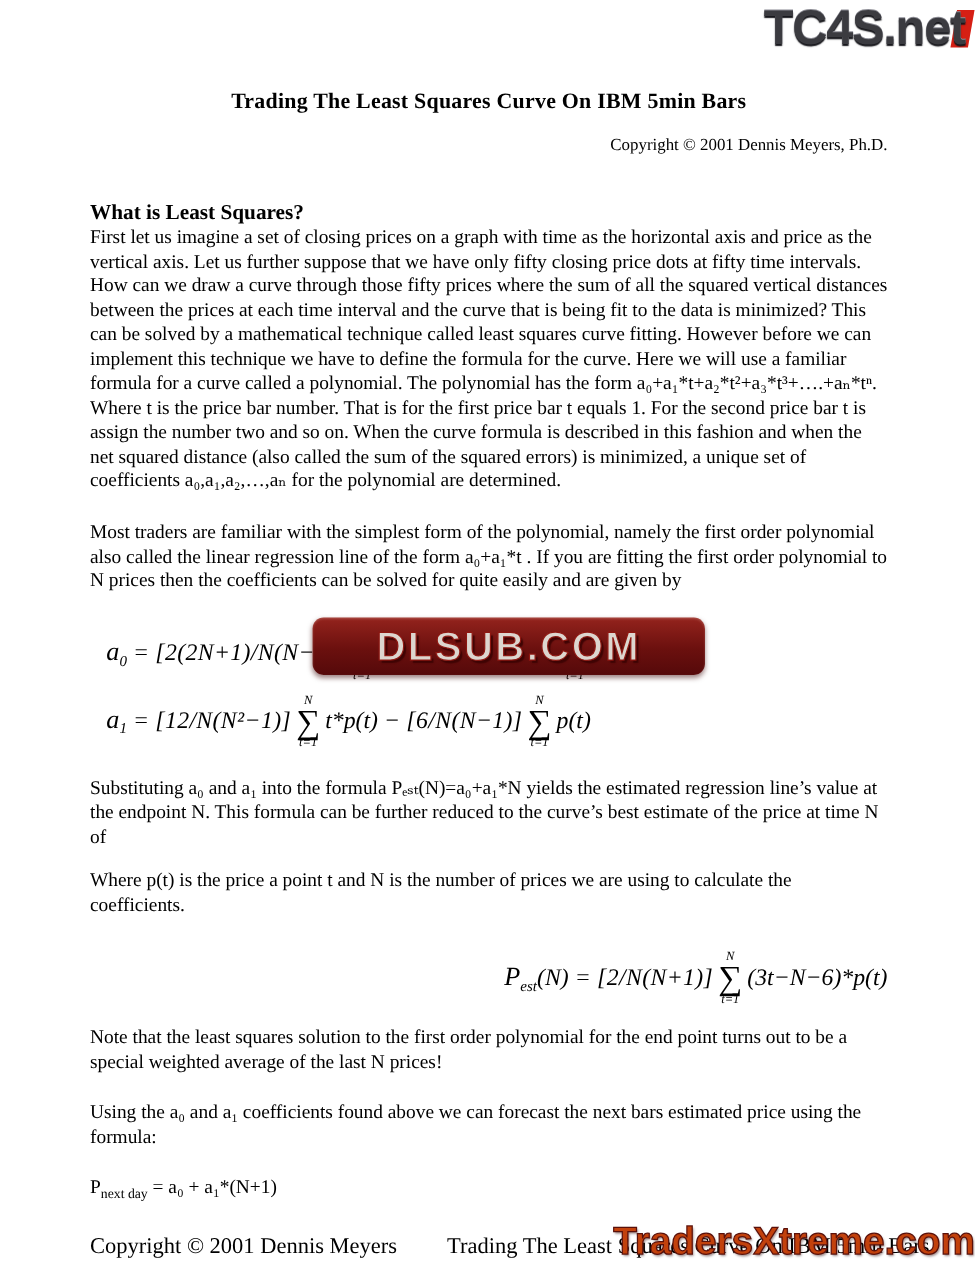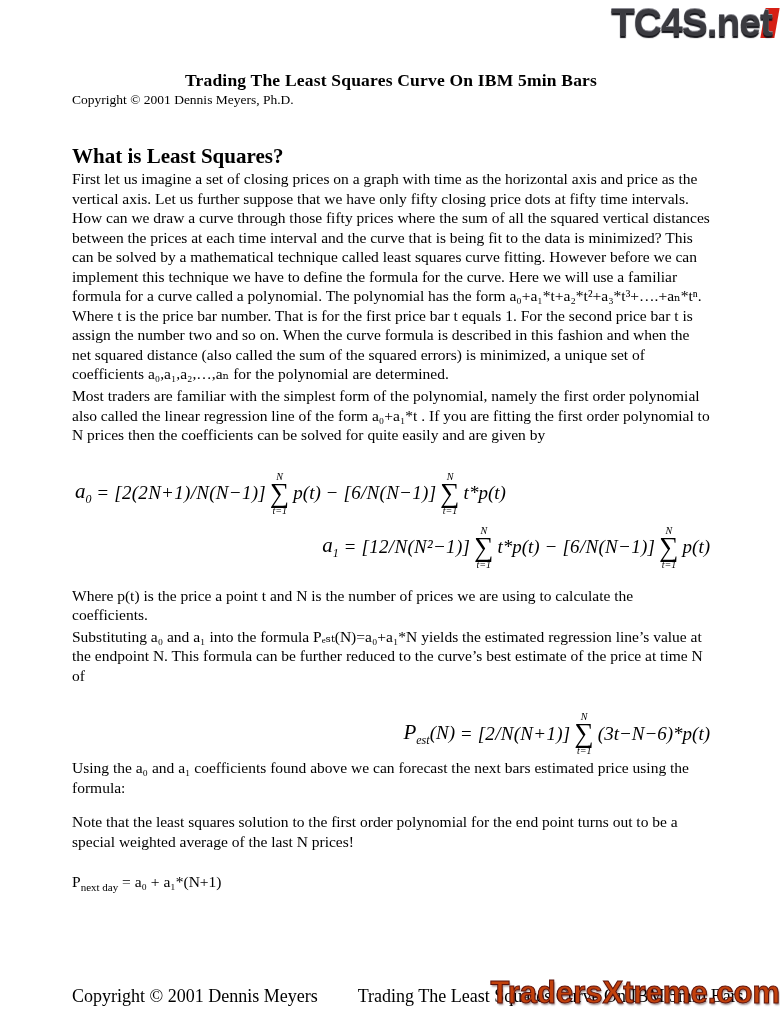"Copyright © 2001 Dennis Meyers," .subtitle { margin-top: 1px -> 17px; text-align: left -> right }
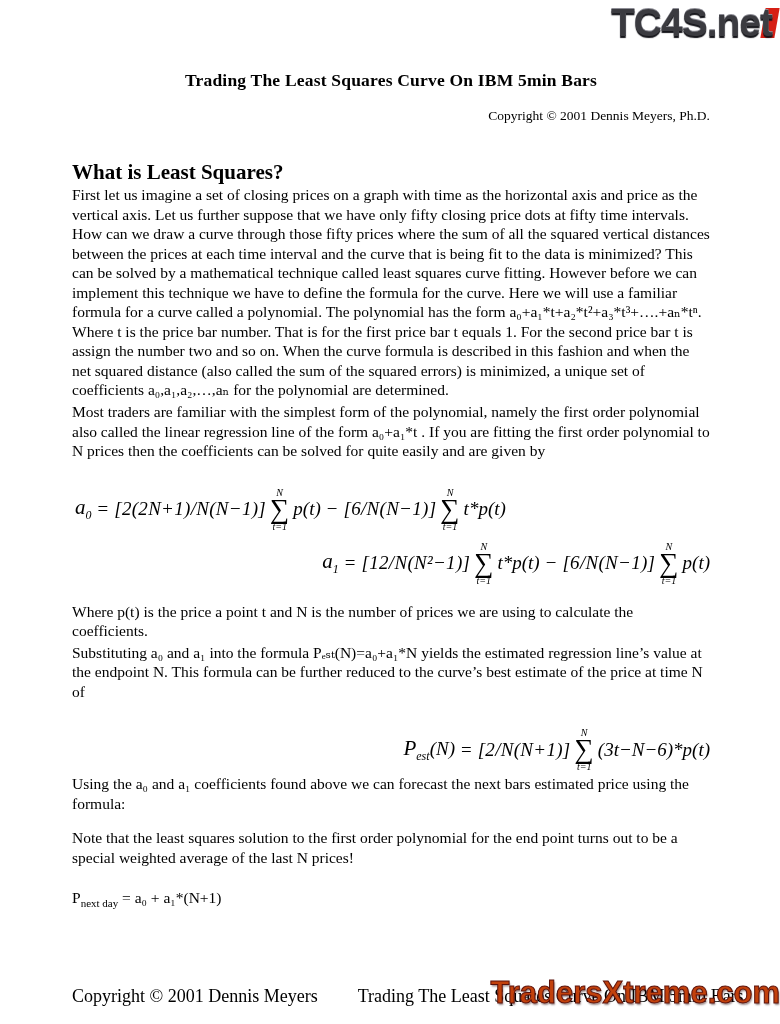"What is Least Squares?" .heading { font-size: 21px -> 17px }
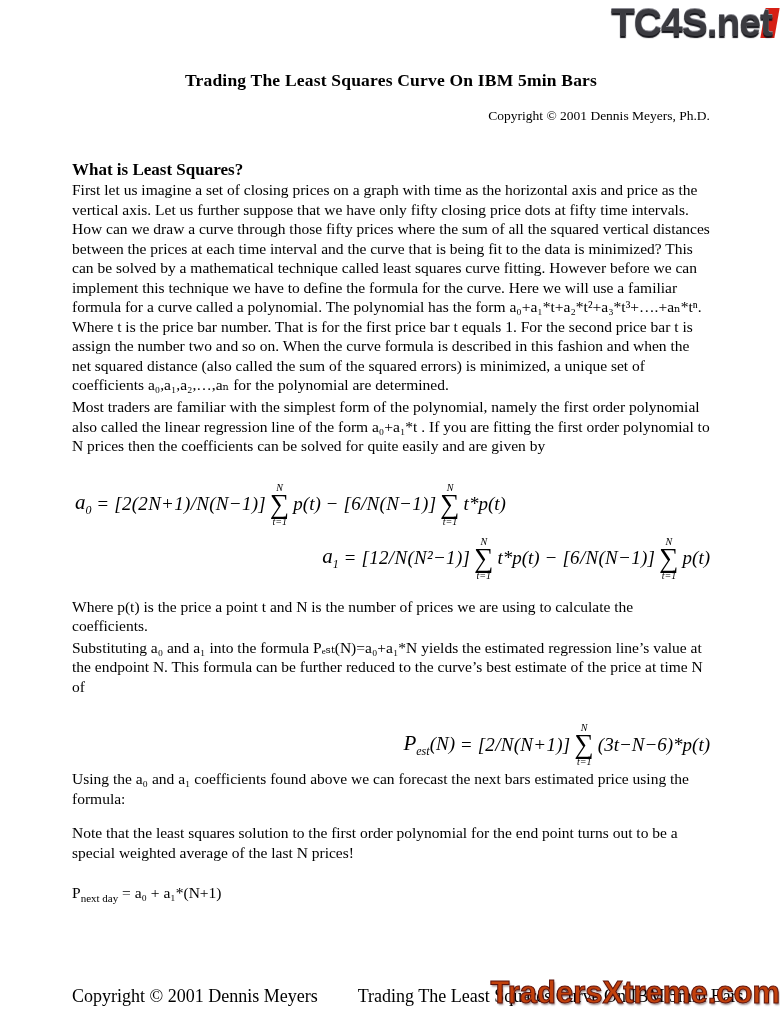"Most traders are familiar with" .mt { margin-top: 2px -> 21px }
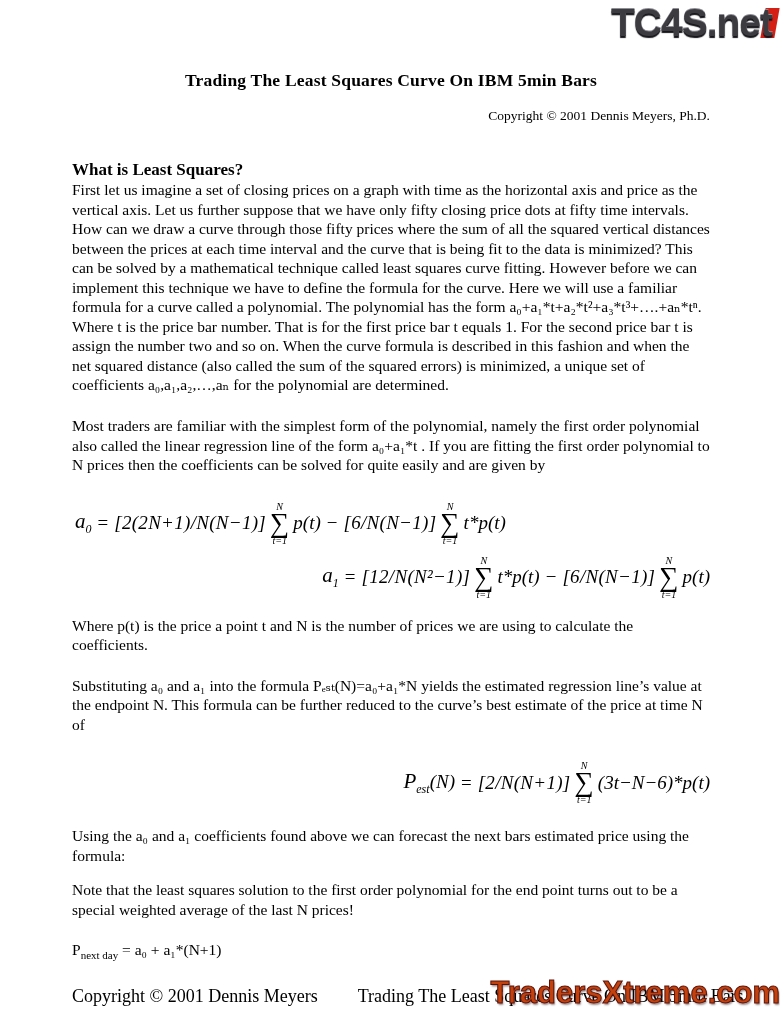"a0" .formula { margin-left: 3px -> 13px }
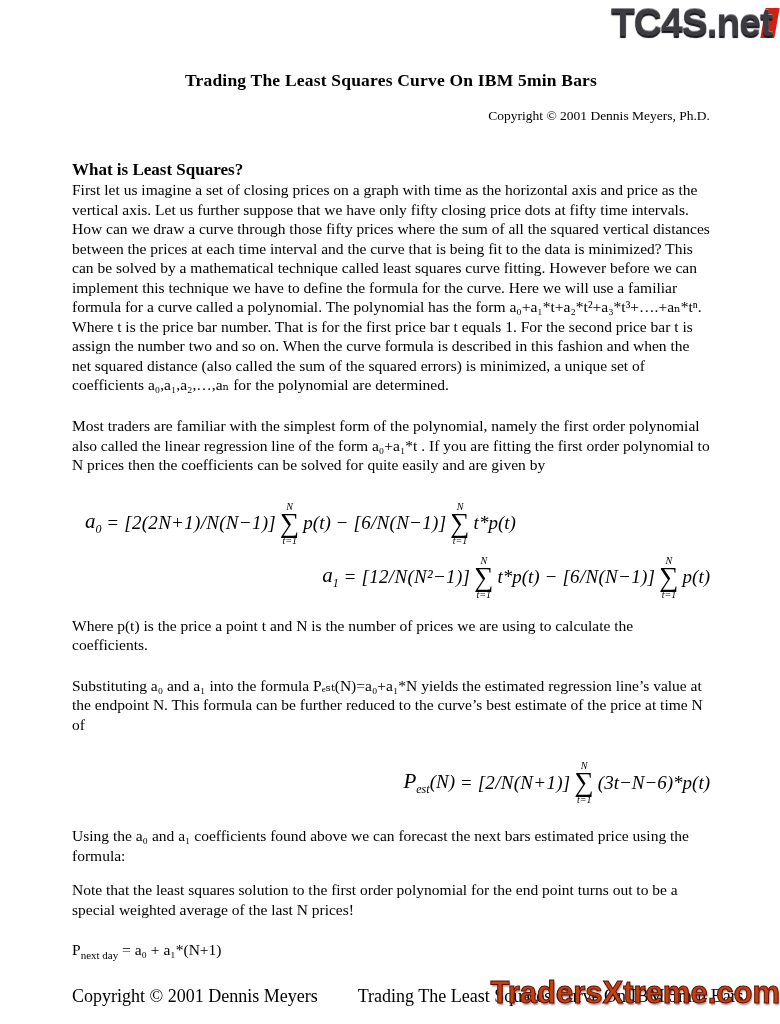"DLSUB.COM" div.wm-dlsub { html: none -> <div> <span>DLSUB.COM</span> </div> }
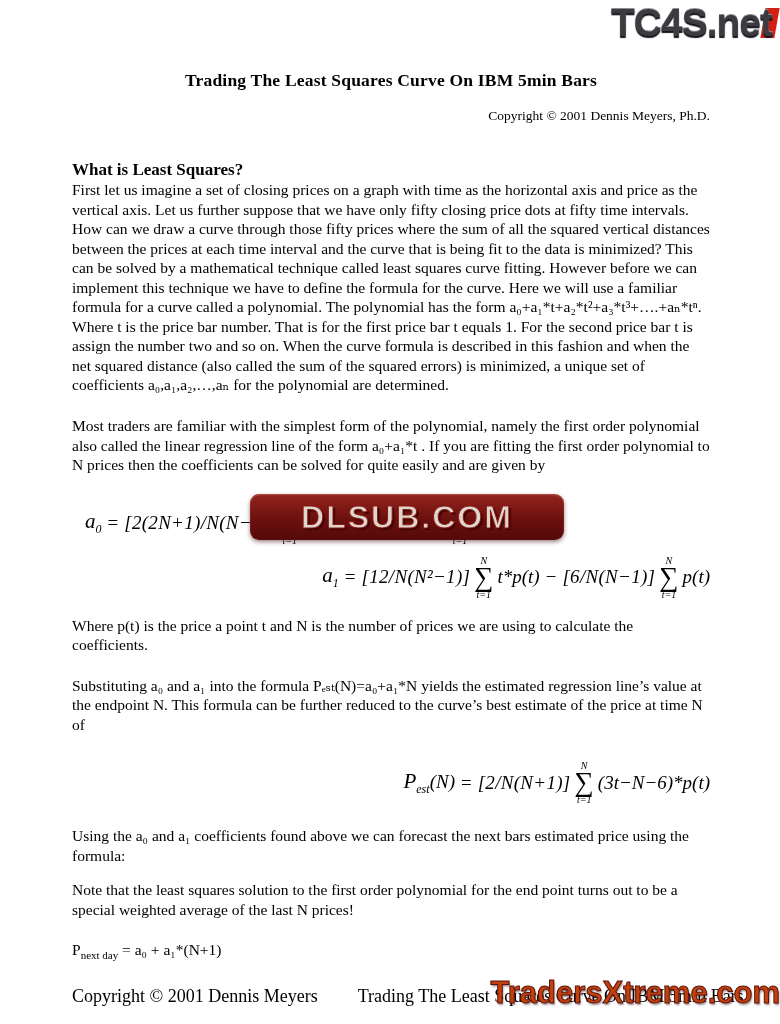"a1" .f2 { justify-content: flex-end -> none }
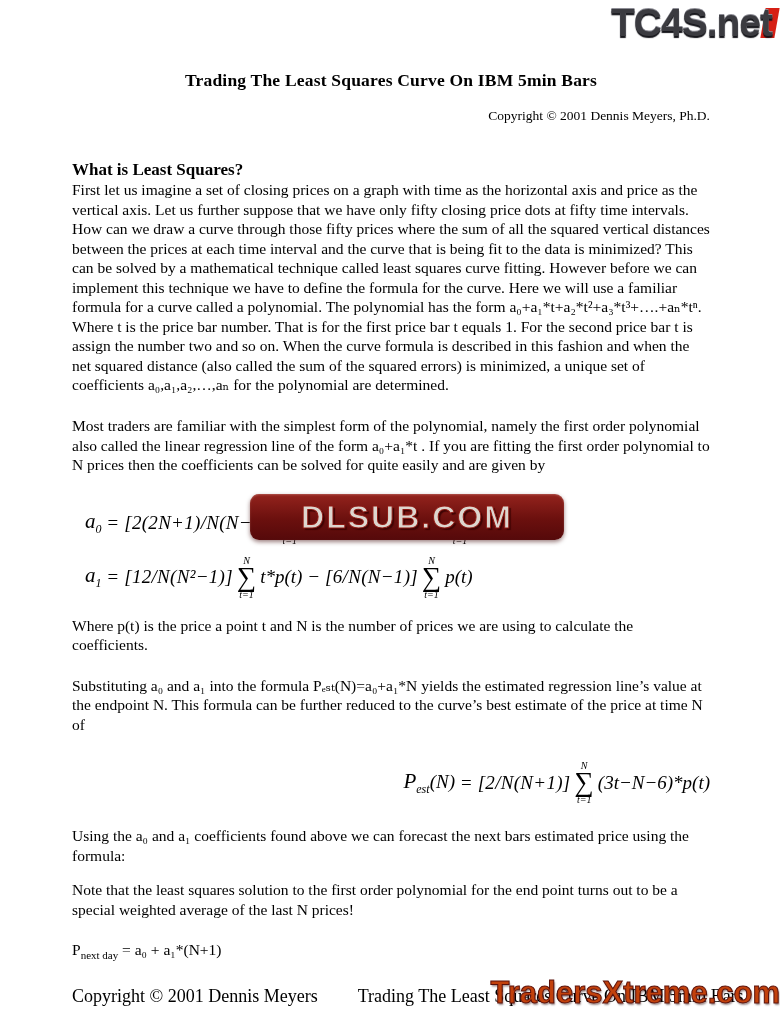"Where p(t) is the price" p.body { order: before "Substituting a₀ and a₁ into" -> after "Substituting a₀ and a₁ into" }
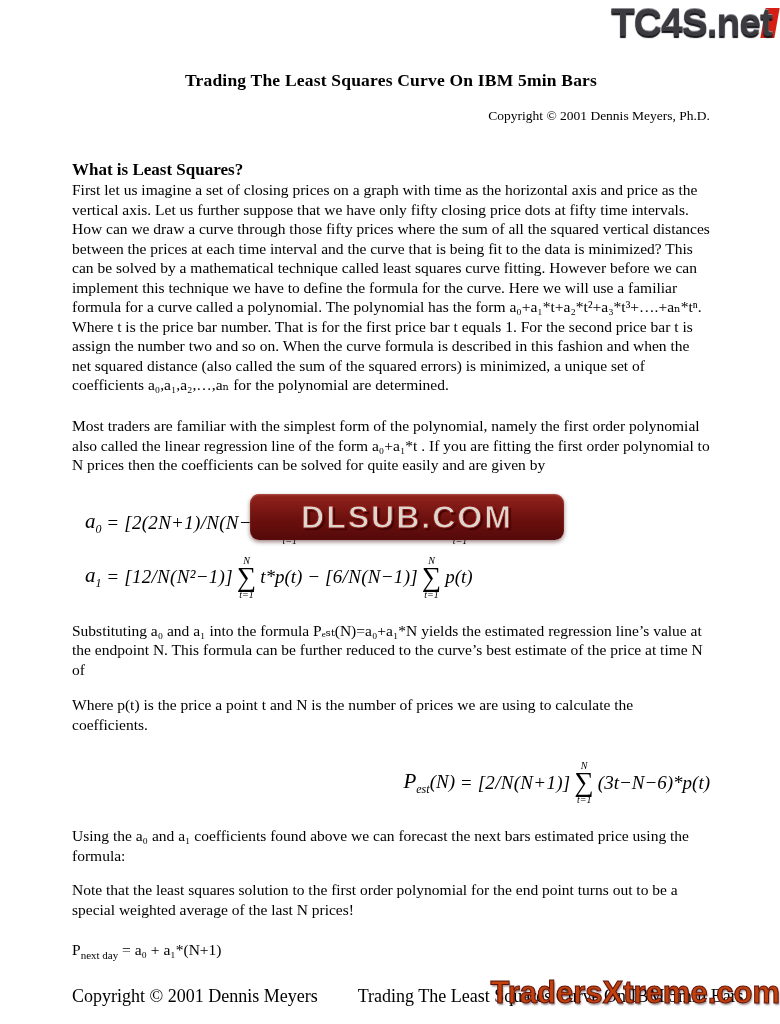"Using the a₀ and a₁" p.body { order: before "Note that the least squares" -> after "Note that the least squares" }
